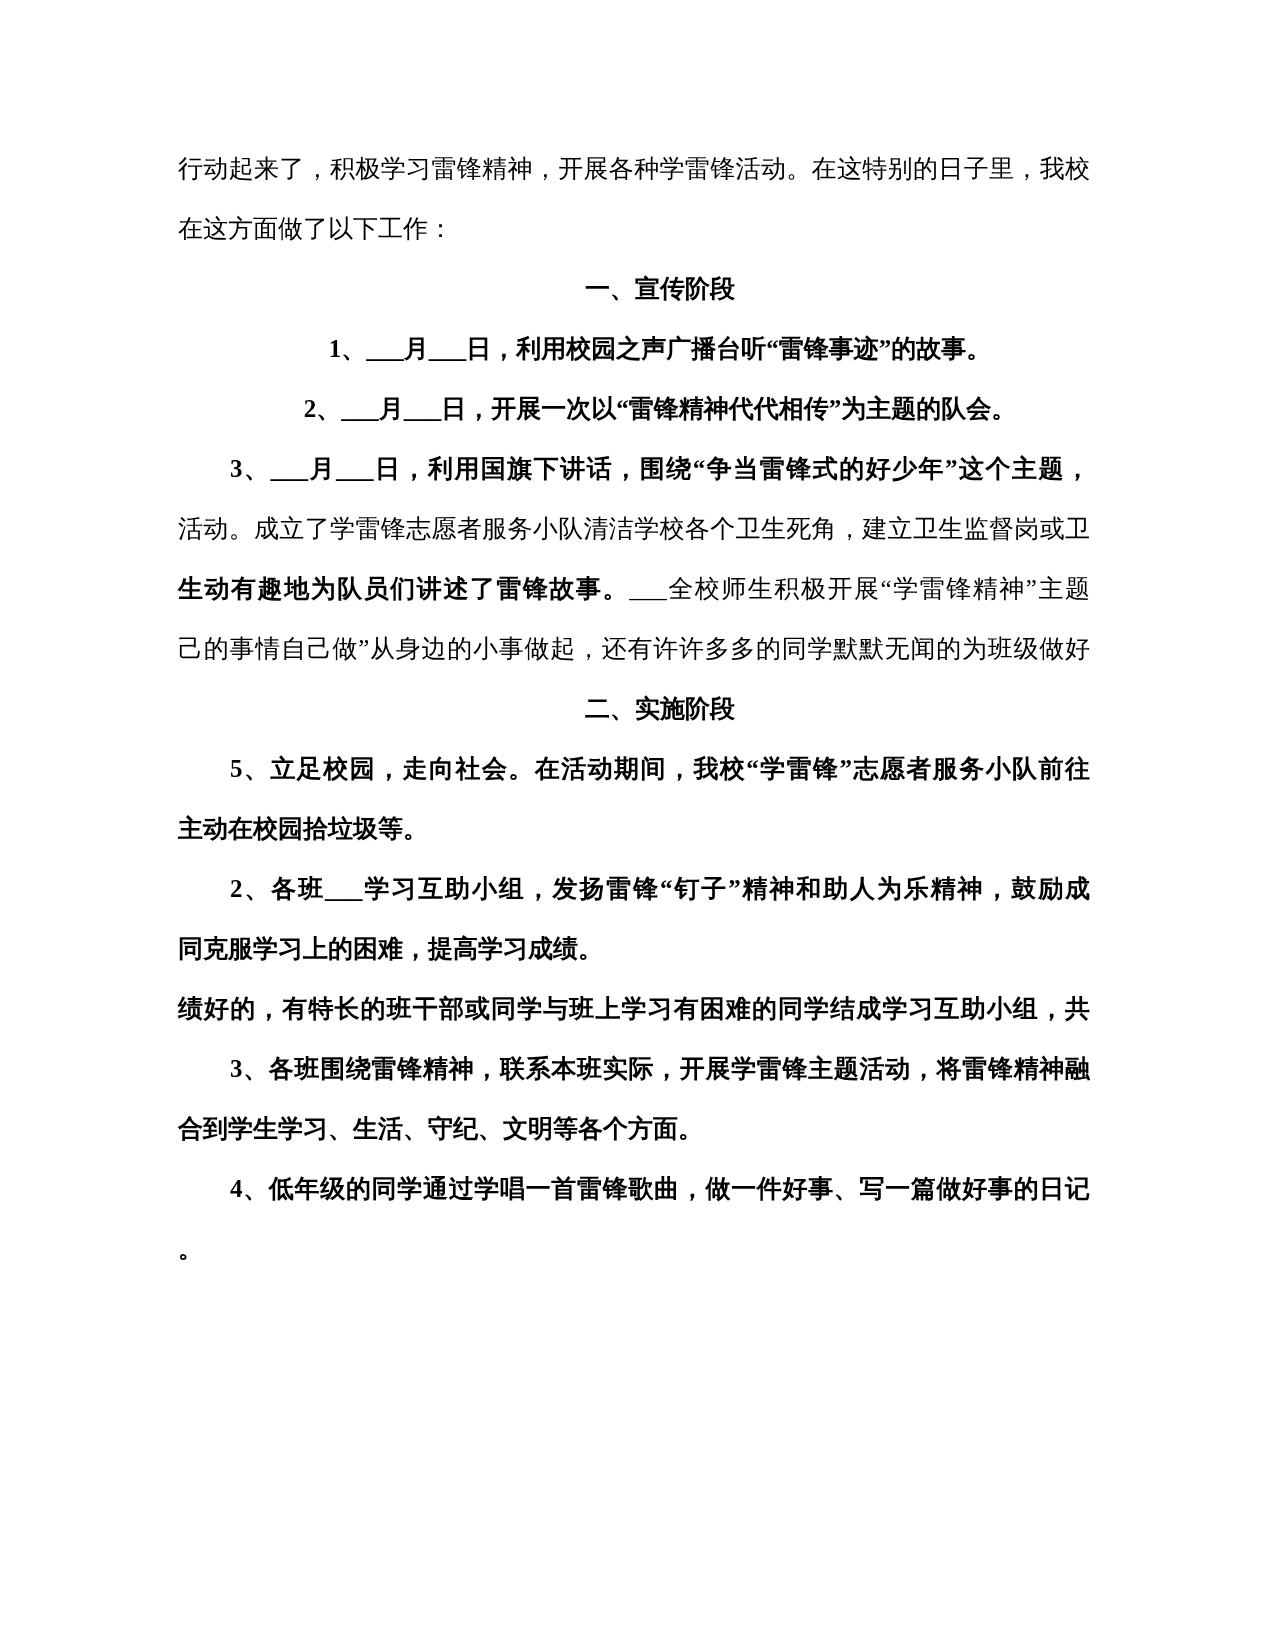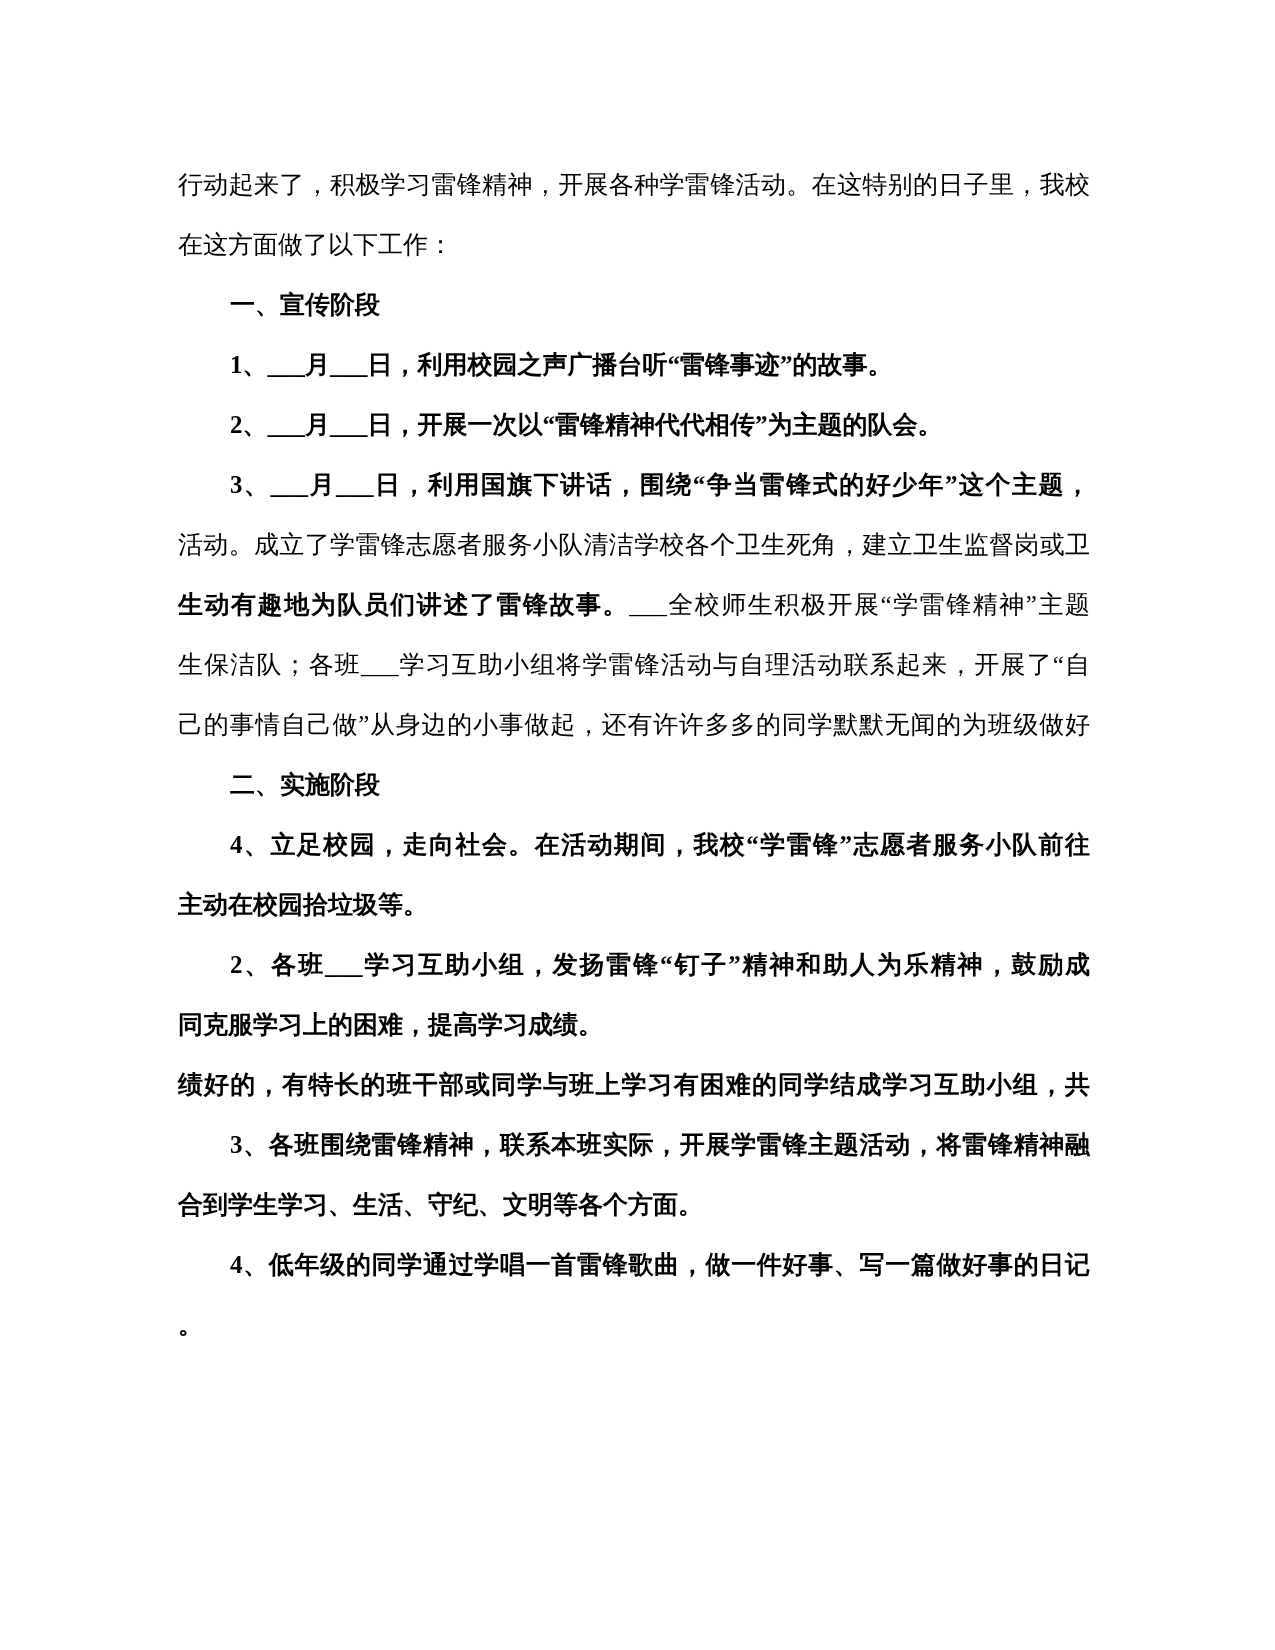"行动起来了，积极学习雷锋精神，开展各种学雷锋活动。在这特别的日子里，我校" .text-block { top: 155px -> 139px }
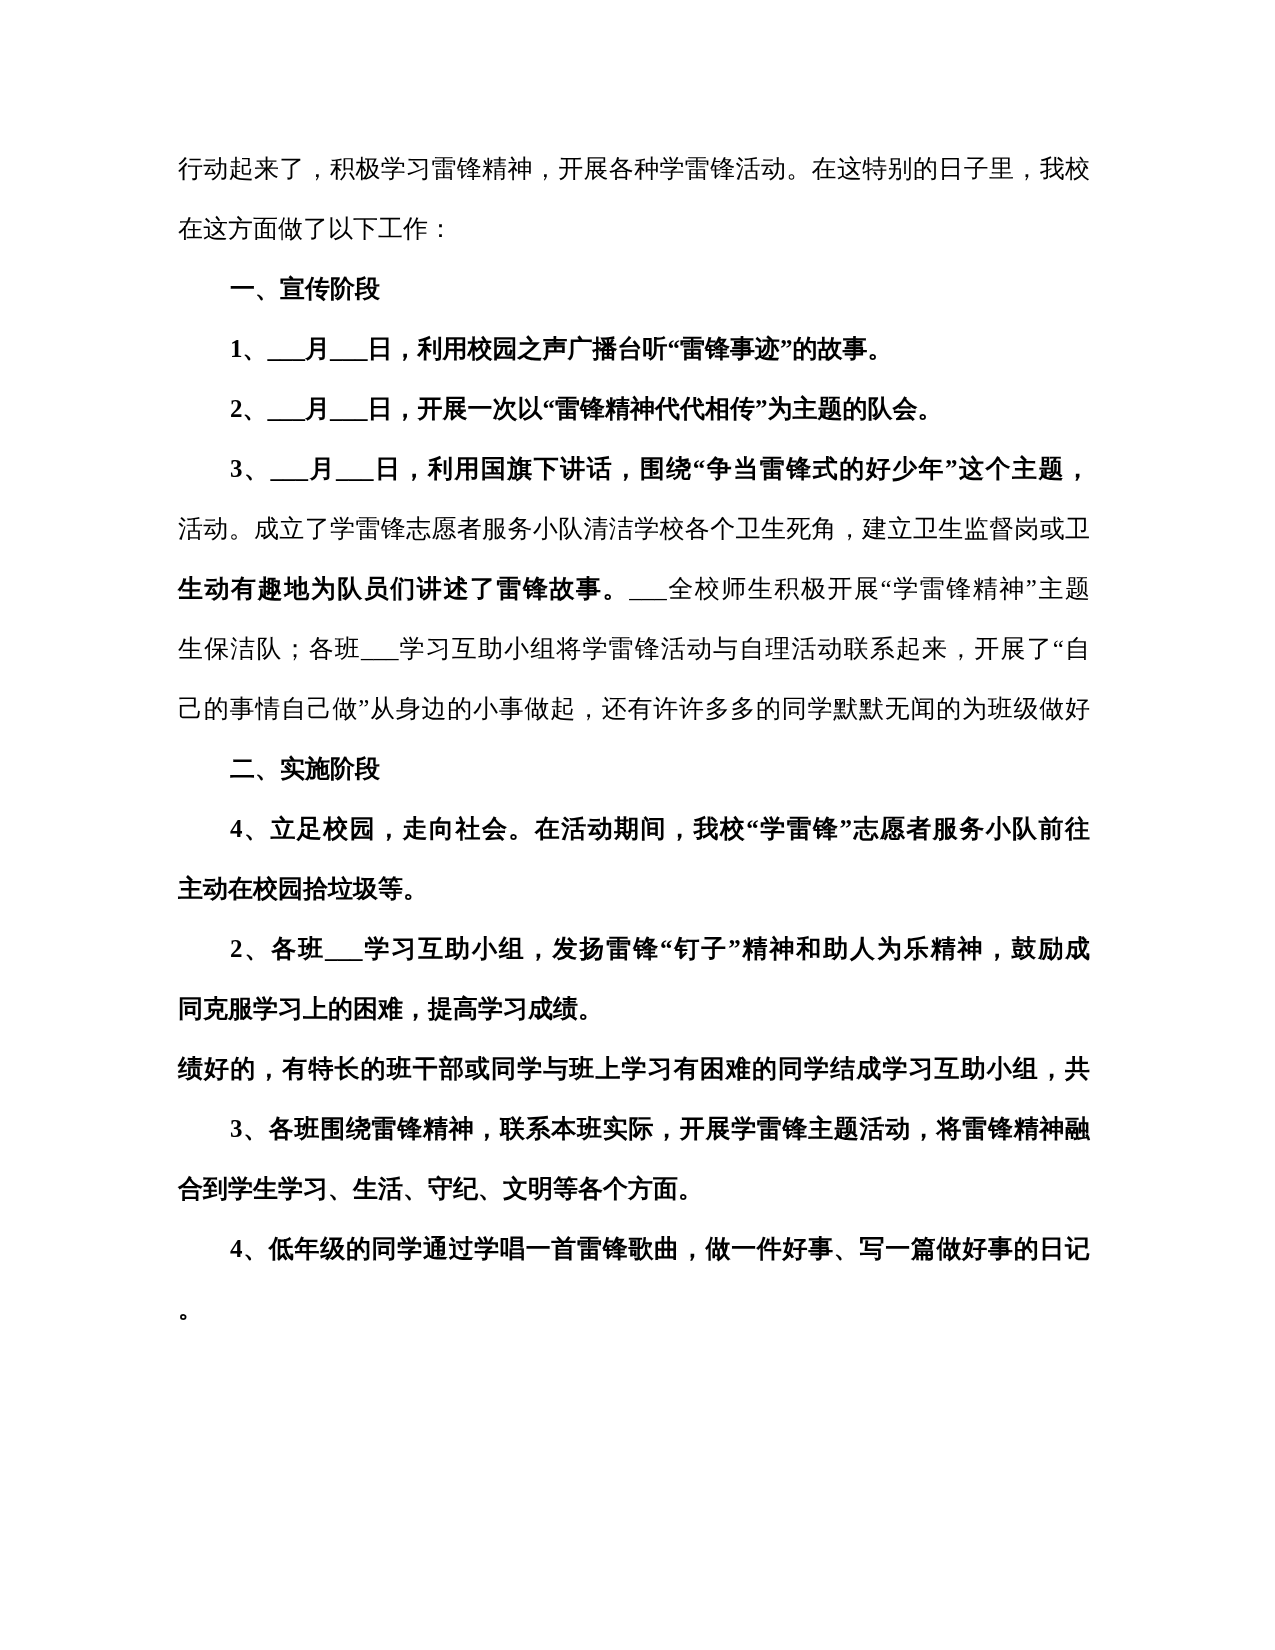"一、宣传阶段" .line.indent { text-align: none -> center }
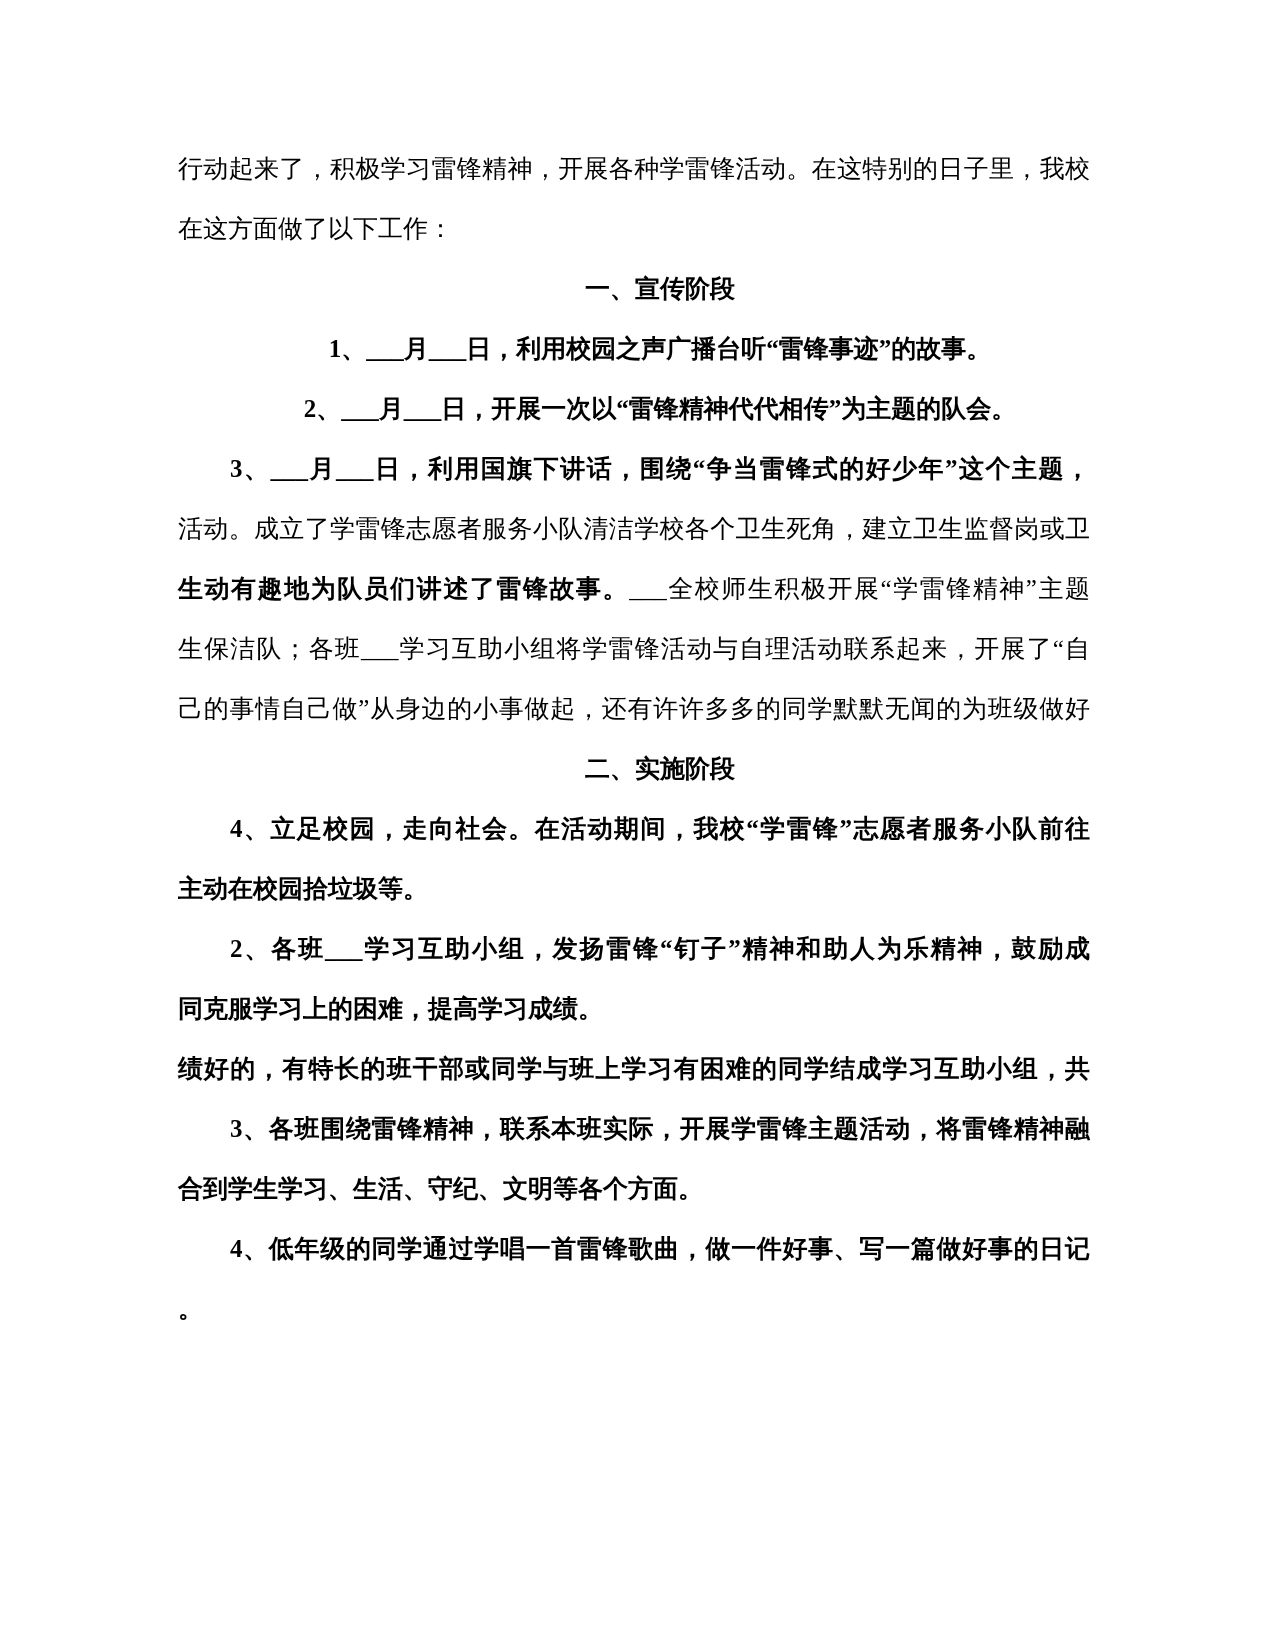"生保洁队；各班___学习互助小组将学雷锋活动与自理活动联系起来，开展了“自" div.line { html: <div><span>生保洁队；各班___学习互助小组将学雷锋活动与自理活动联系起来，开展了“自</span></div> -> none }
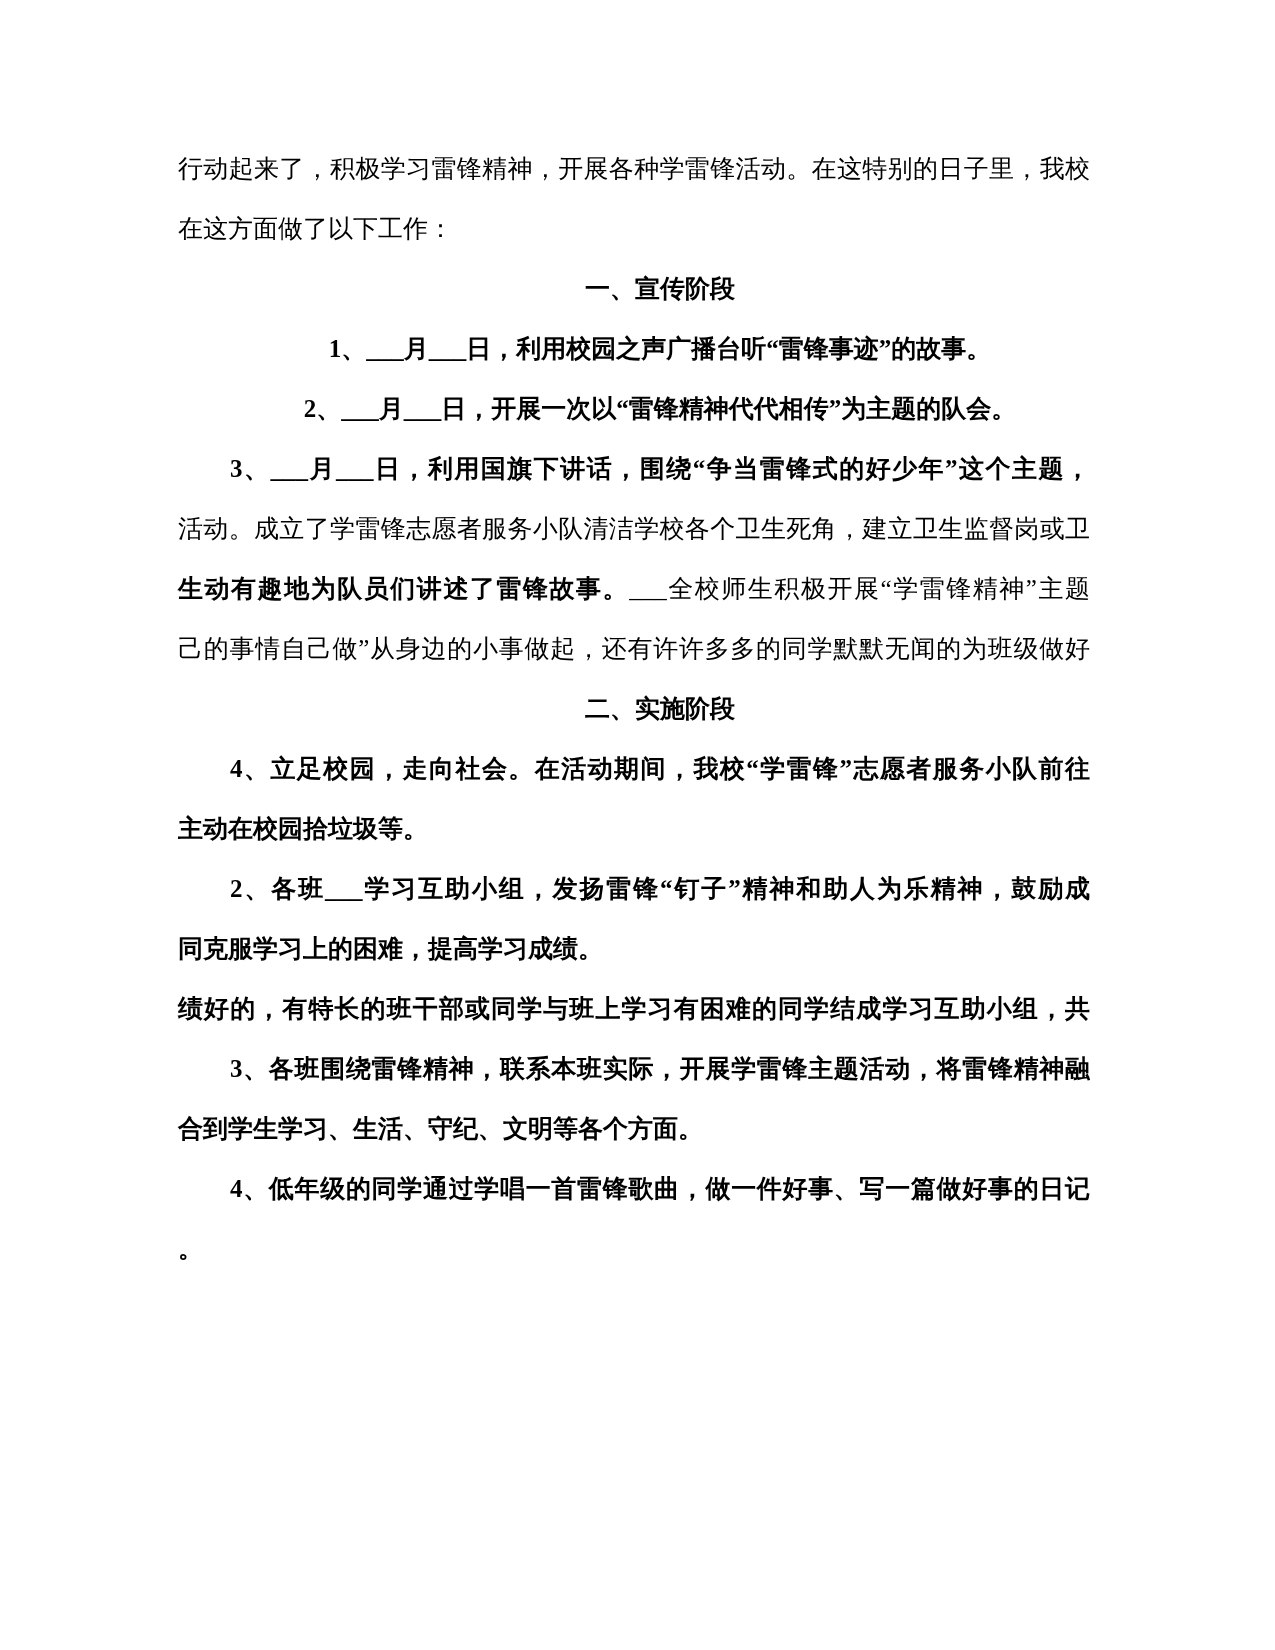"4、立足校园，走向社会。在活动期间，我校“学雷锋”志愿者服务小队前往" span.seg { text: 4 -> 5 }
